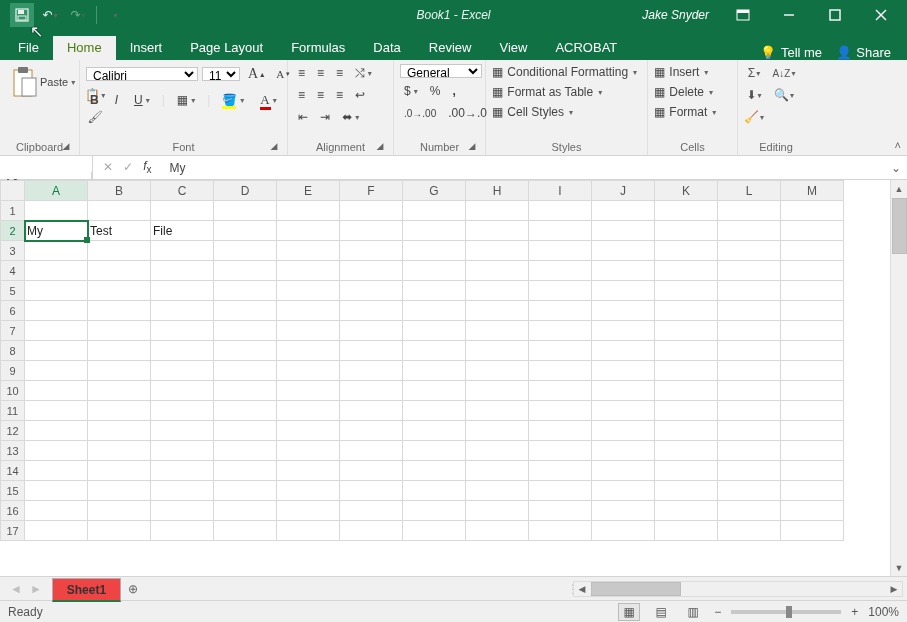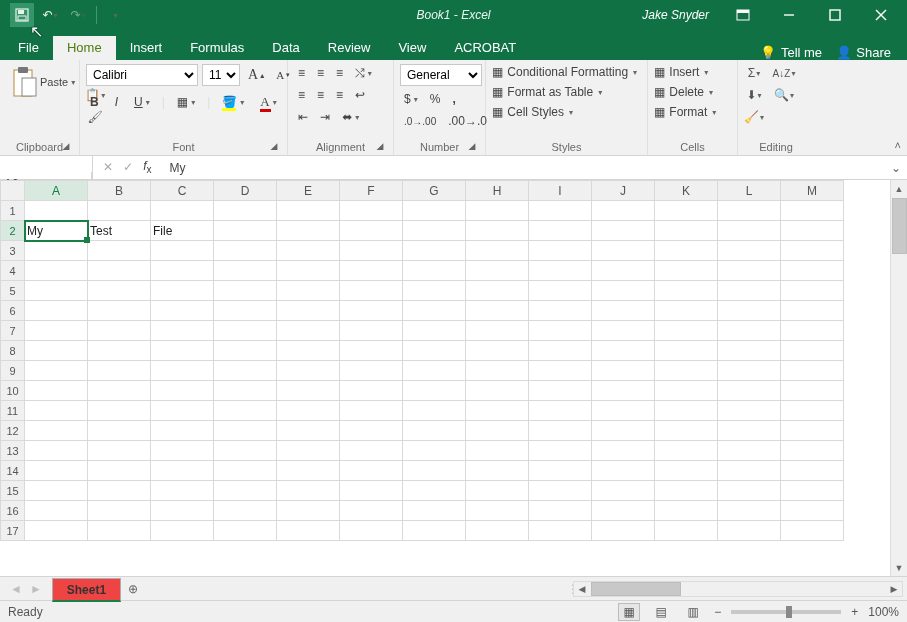"Page Layout" div.tab { html: none -> <div>Page Layout</div> }
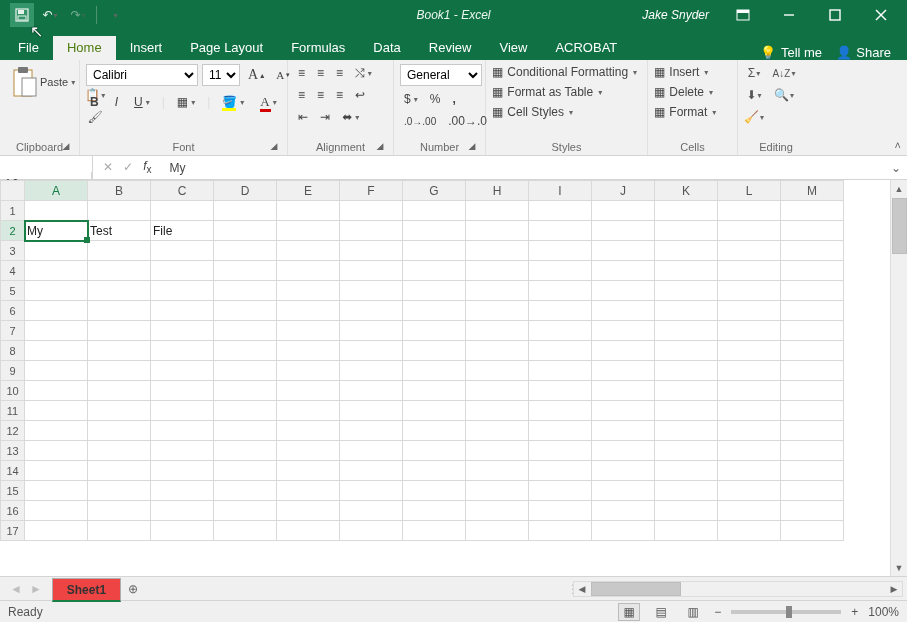"Calibri" select.fake { height: 22px -> 14px }
